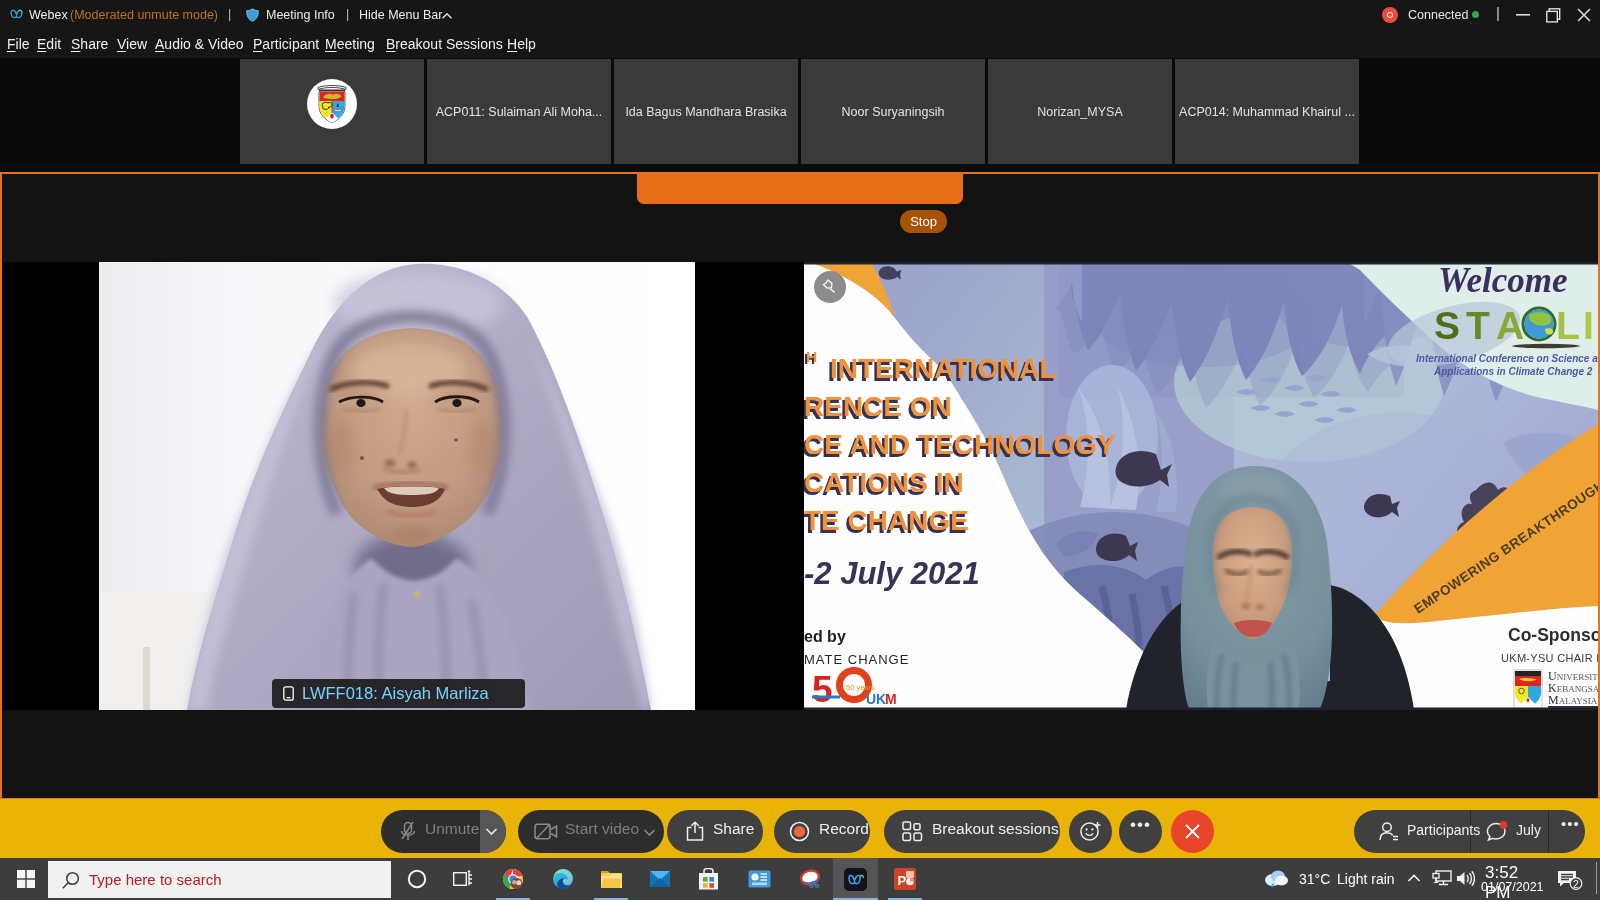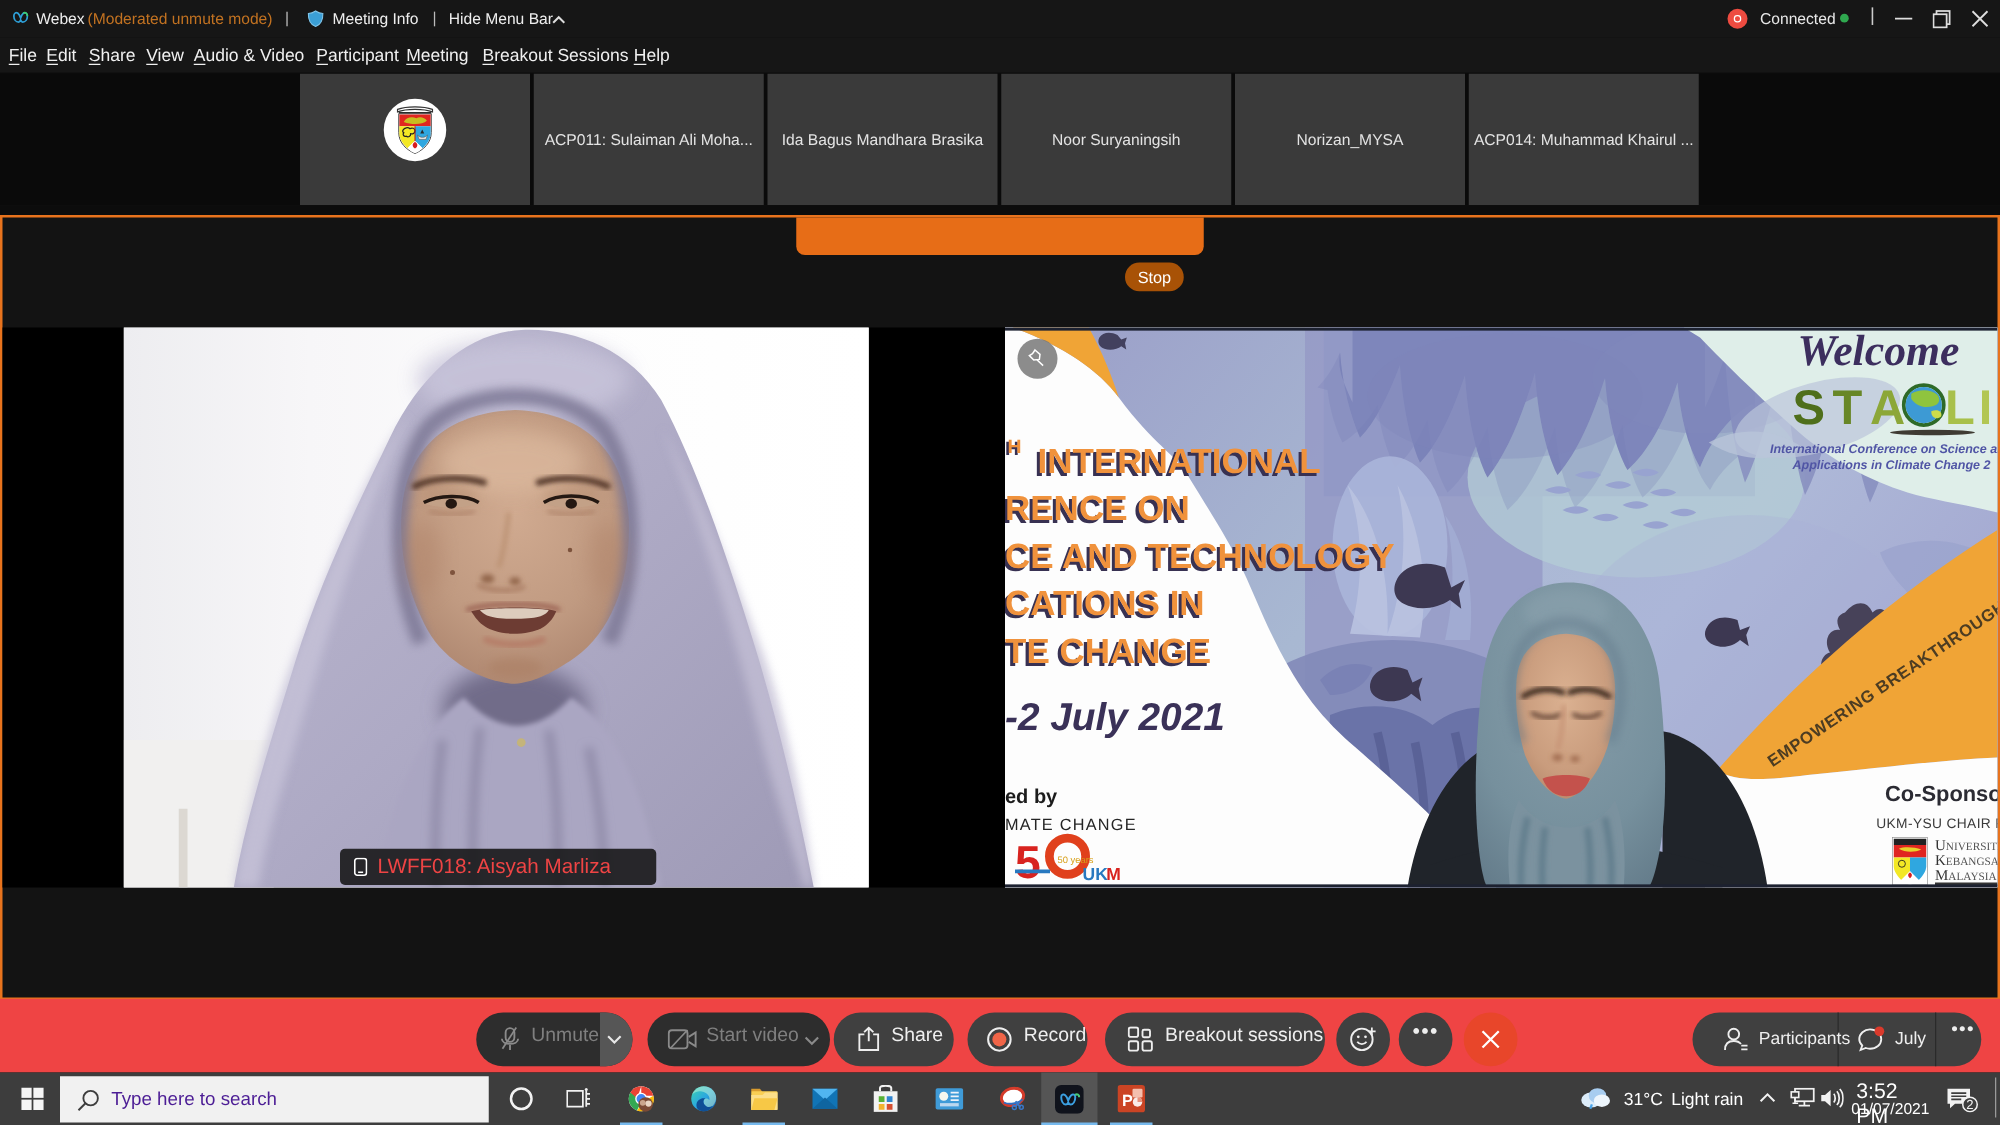"LWFF018: Aisyah Marliza" #nameL { color: #ef4444 -> #7dd3fc }
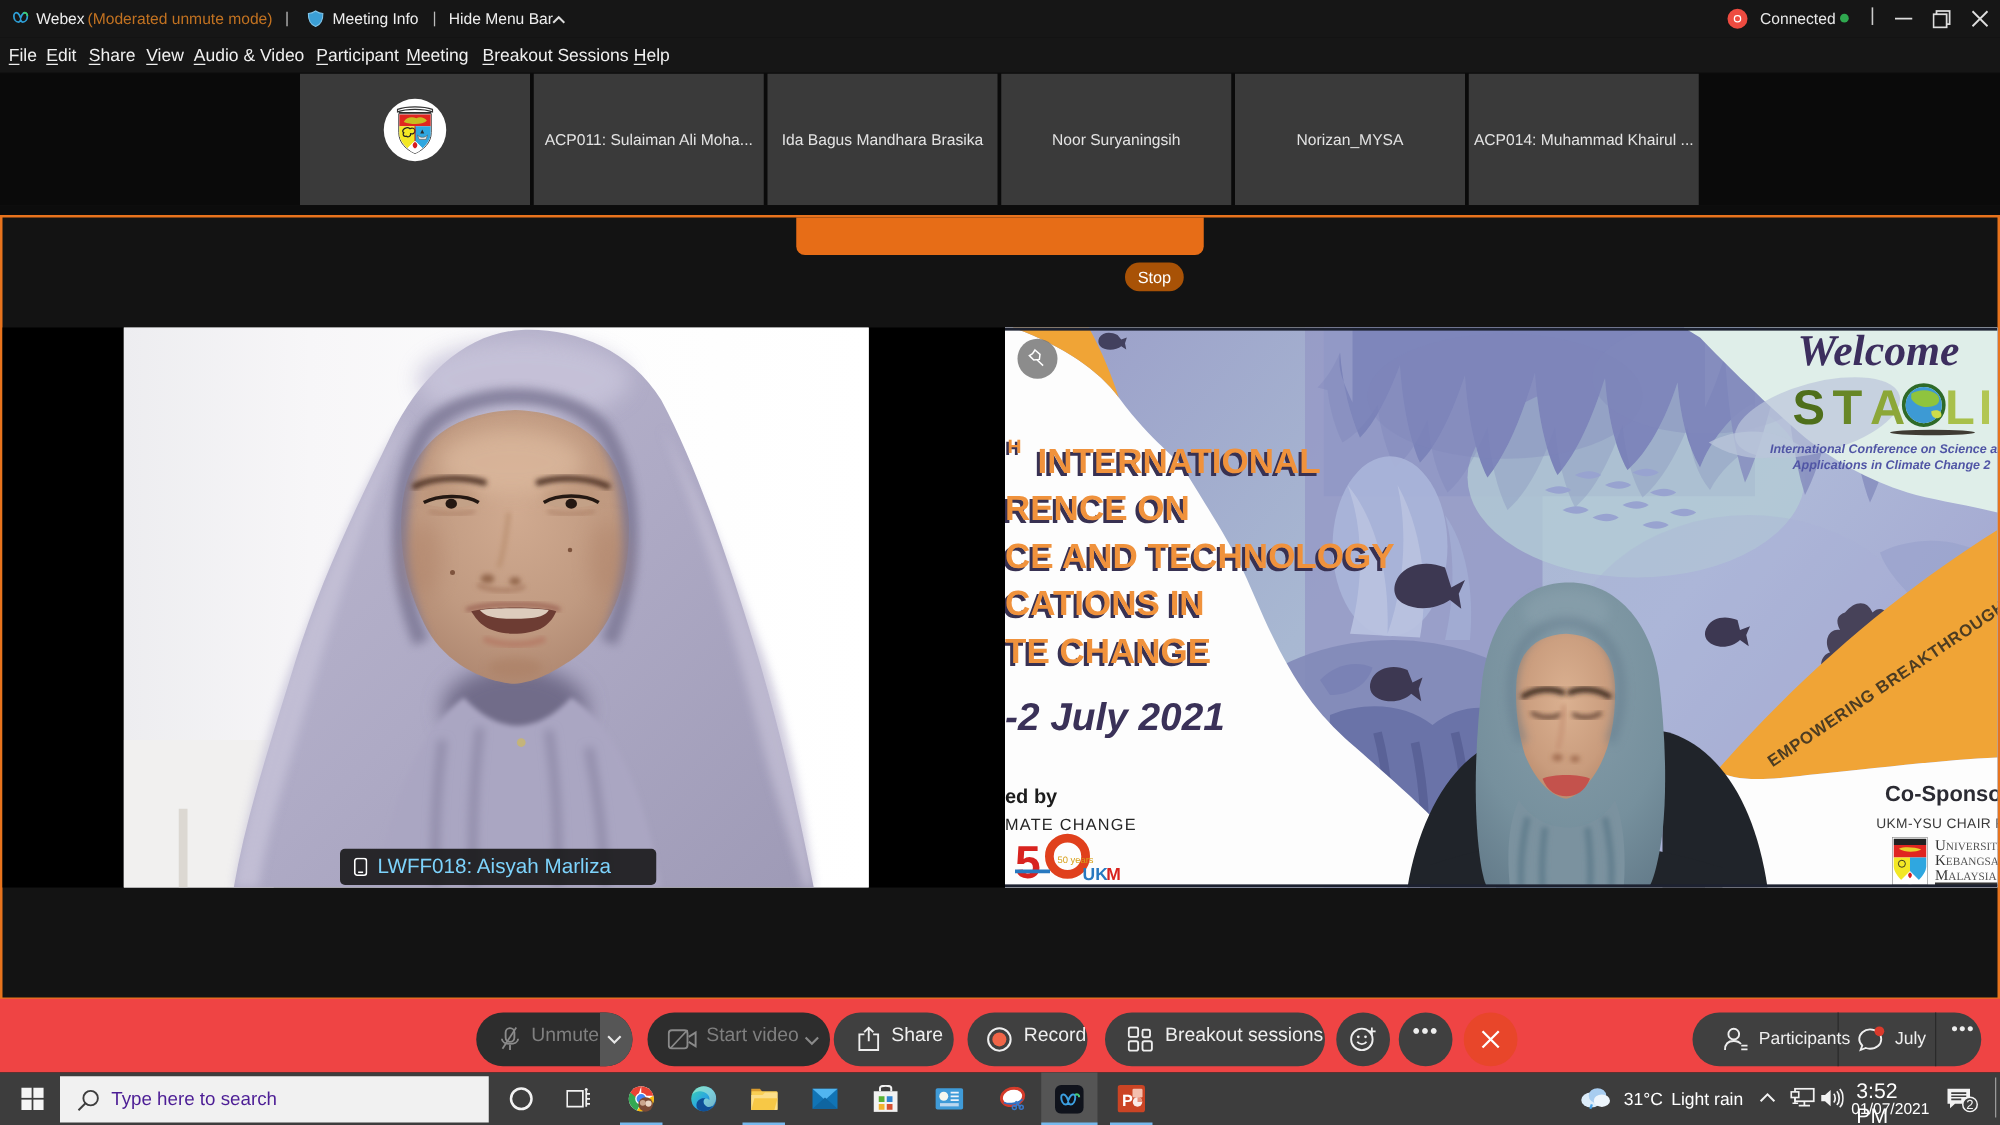"Unmute" #toolbar { background: #ef4444 -> #eab308 }
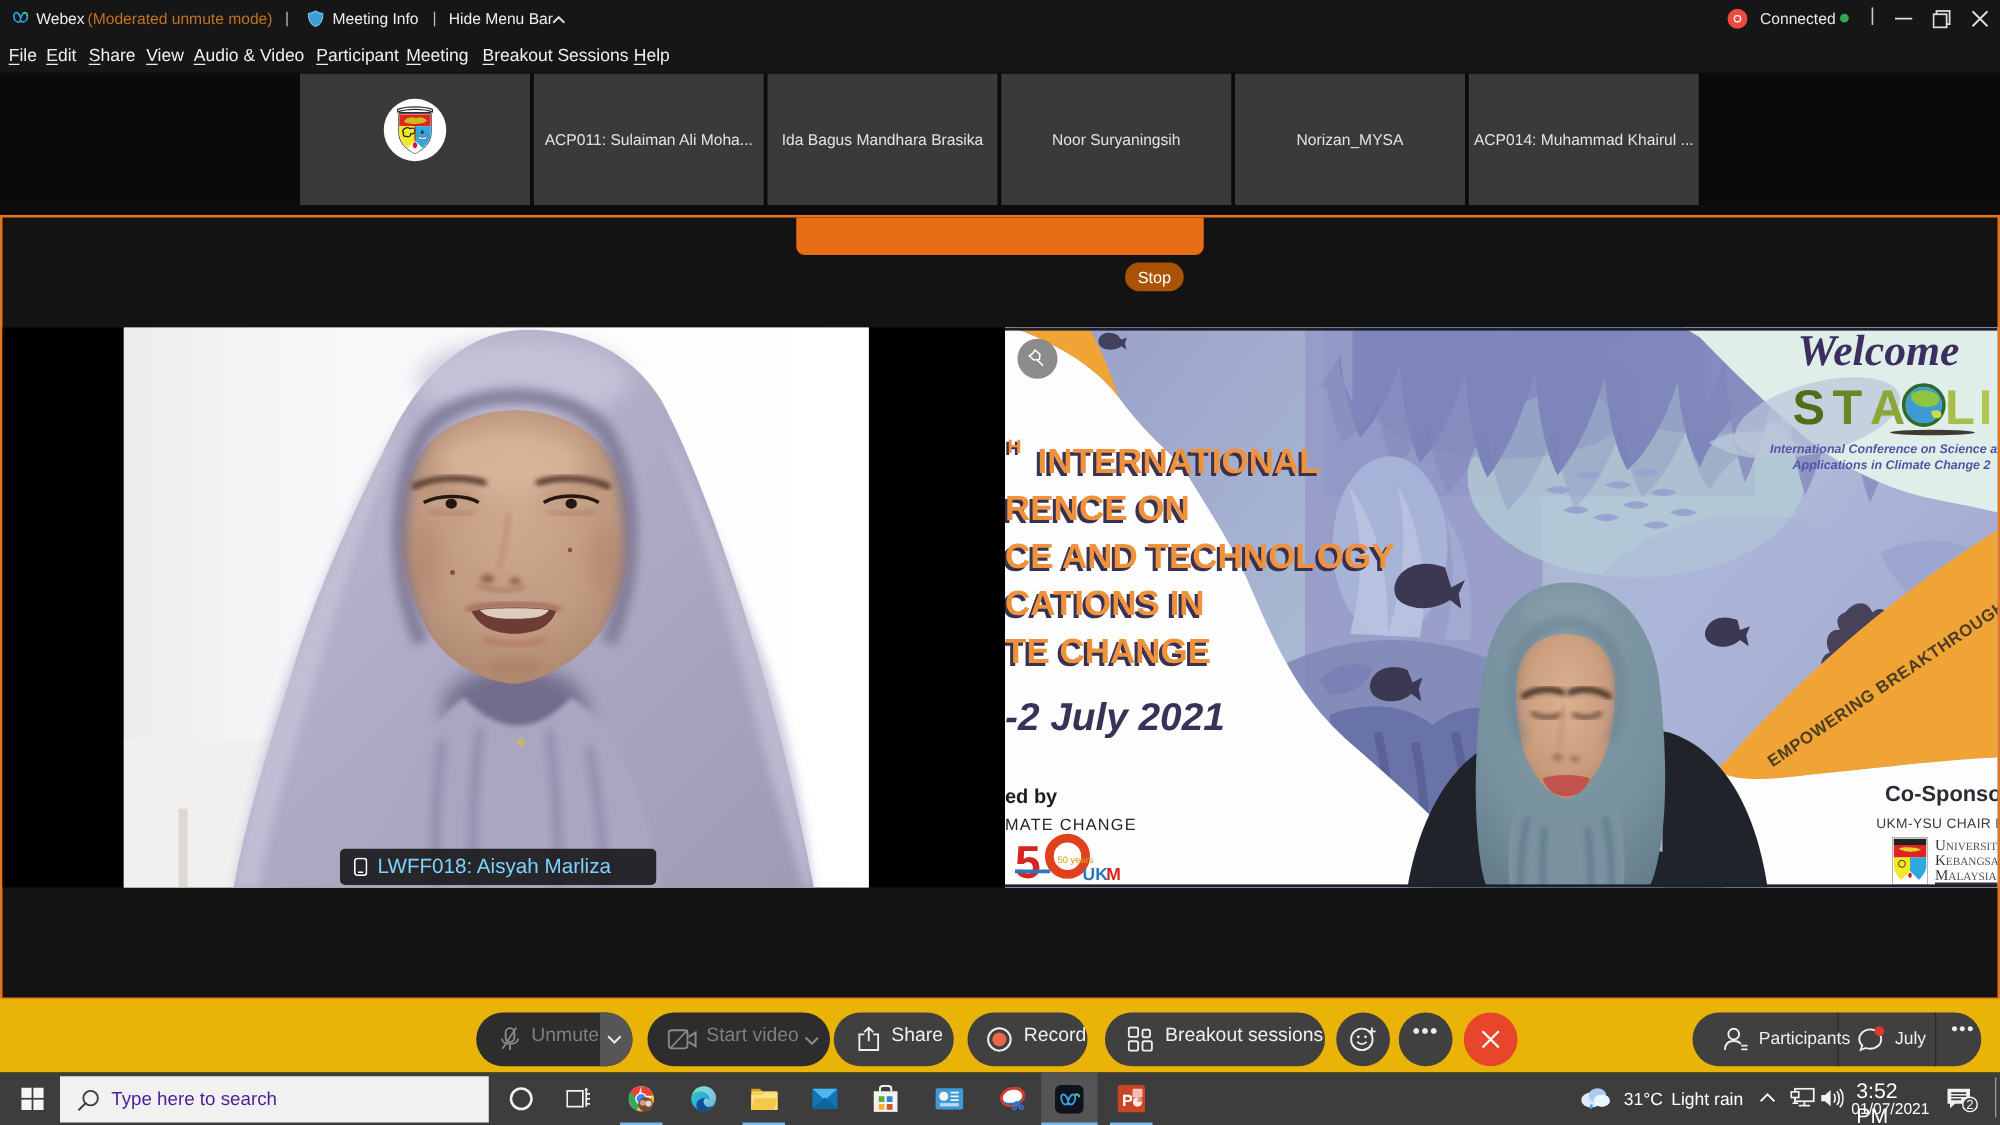"Type here to search" #searchbox { color: #4c1d95 -> #b91c1c }
